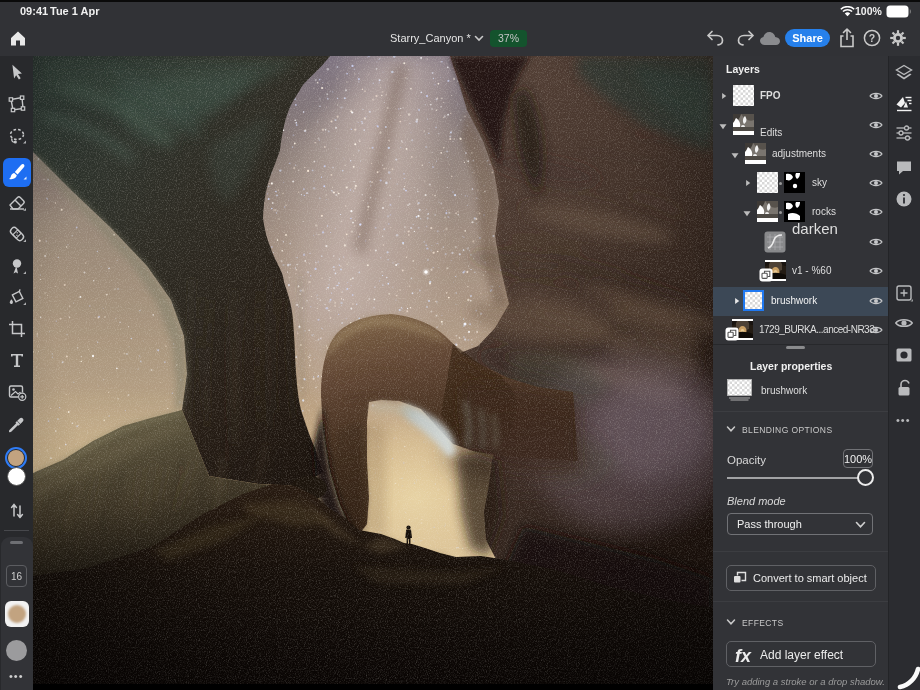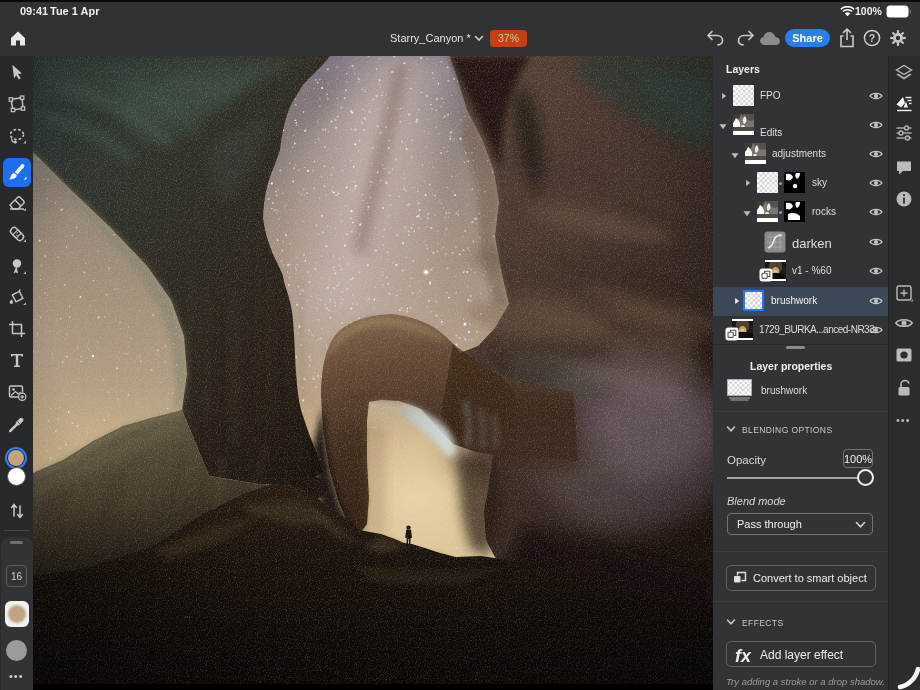"37%" div.abs { background: #c2410c -> #14532d }
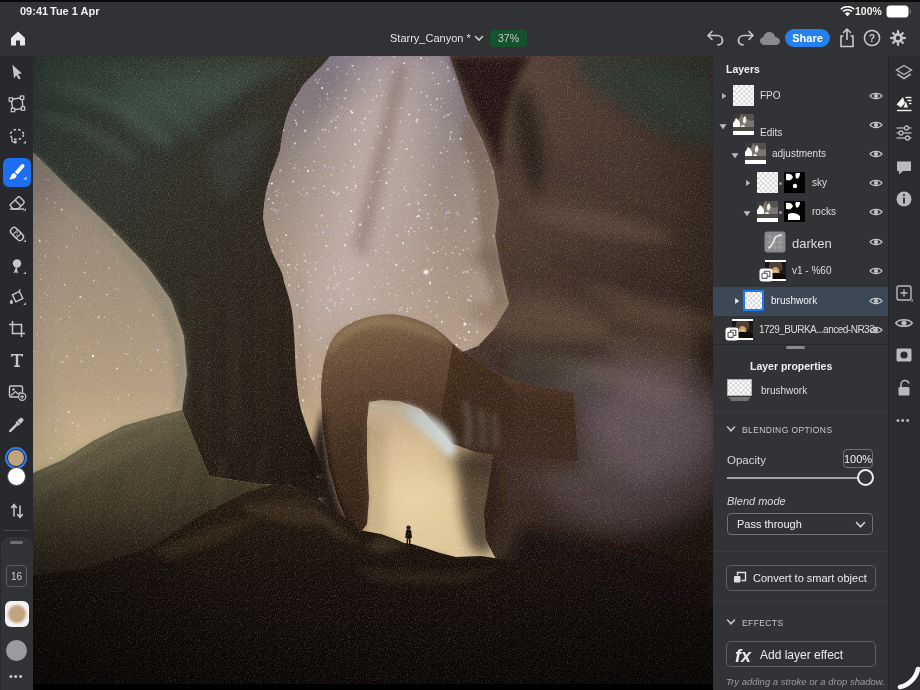"FPO" div.abs { font-weight: none -> bold }
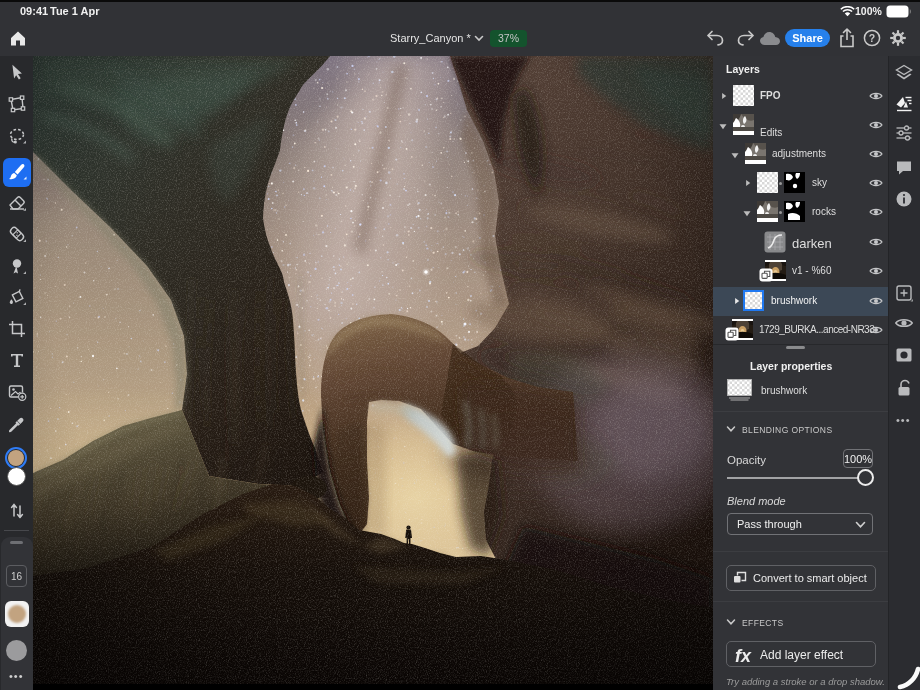"darken" div.abs { font-size: 13px -> 15px; top: 236px -> 220px }
